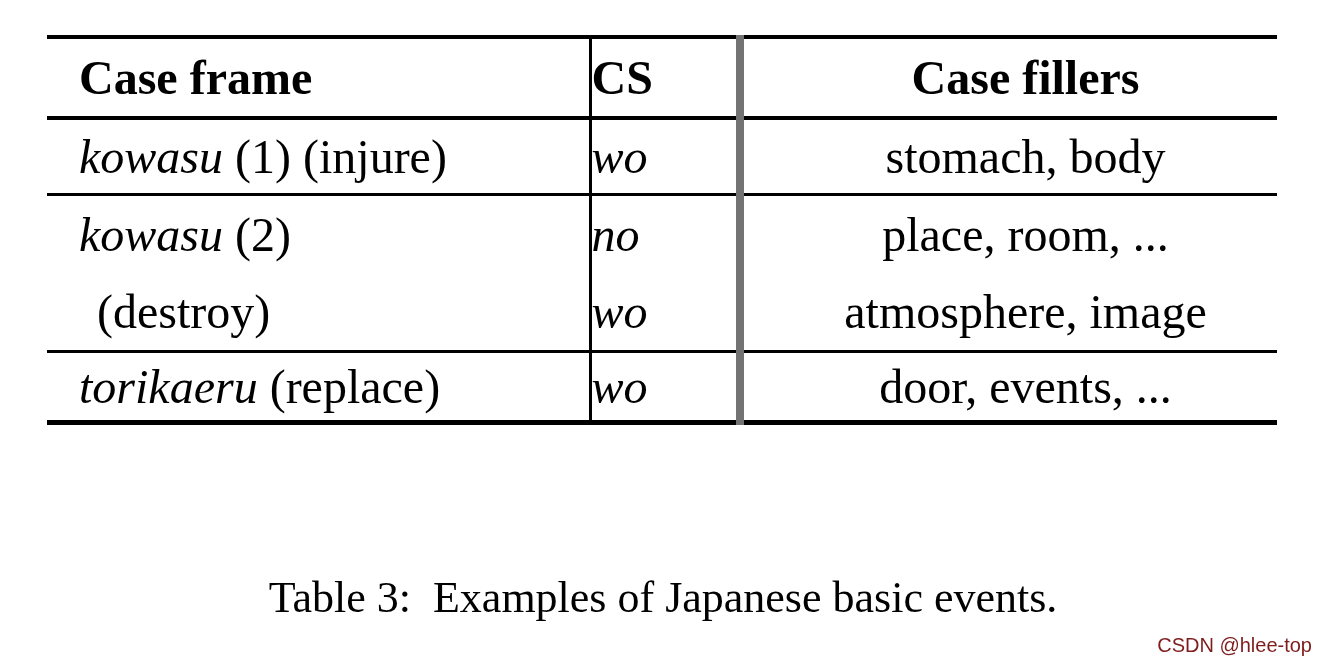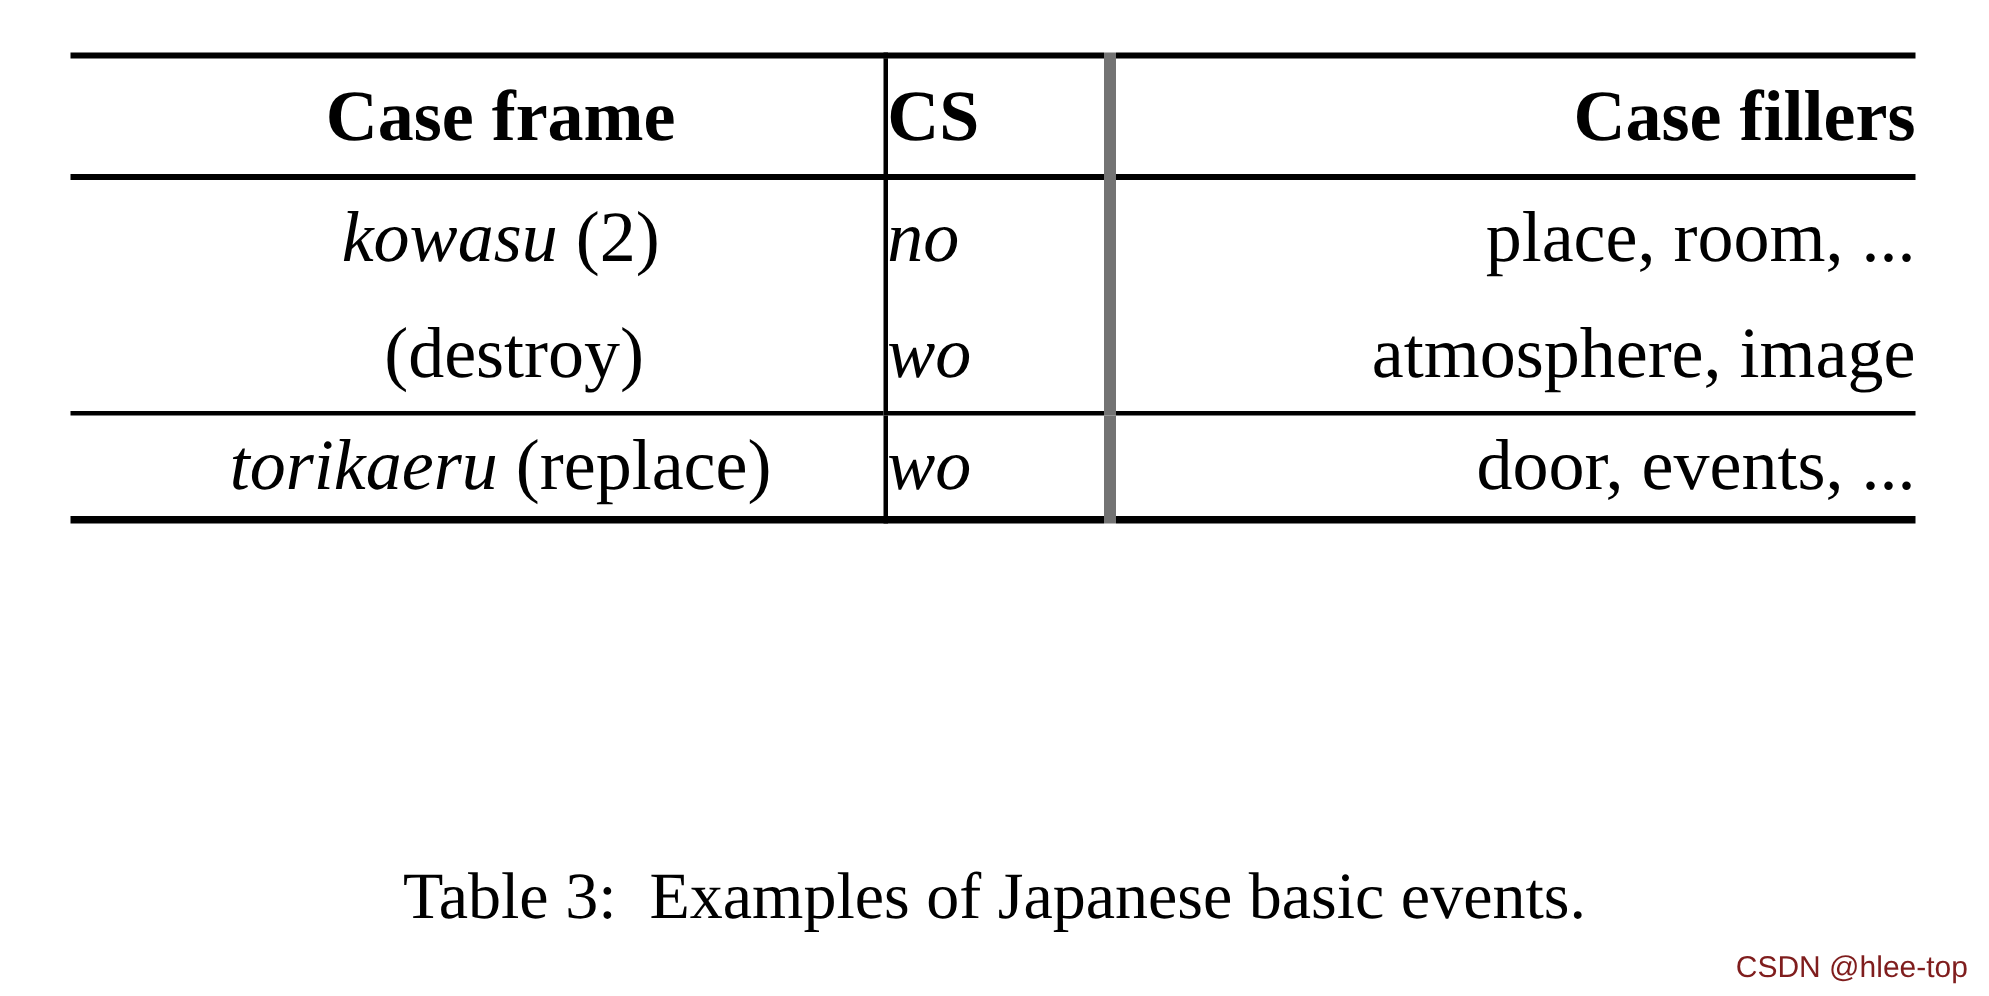"Case frame" .cell-cf { text-align: center -> left }
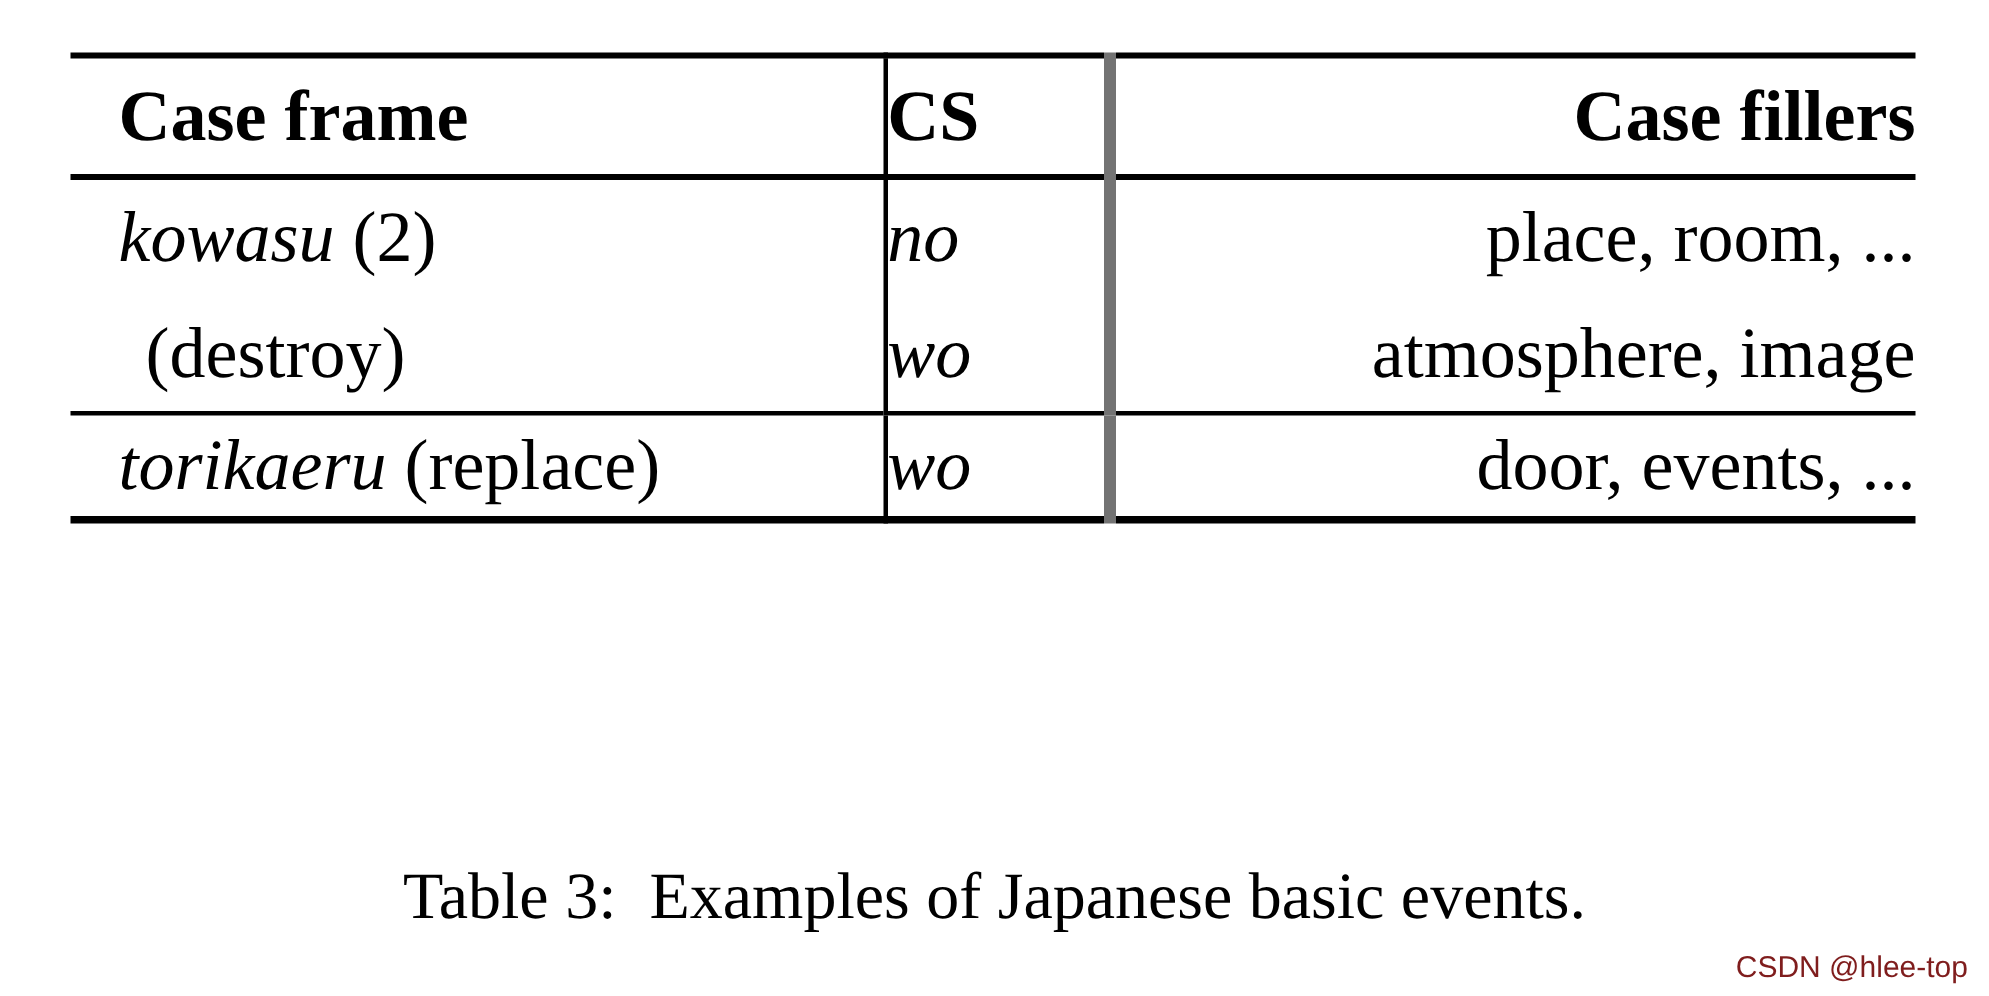"Case fillers" .cell-fill { text-align: right -> center }
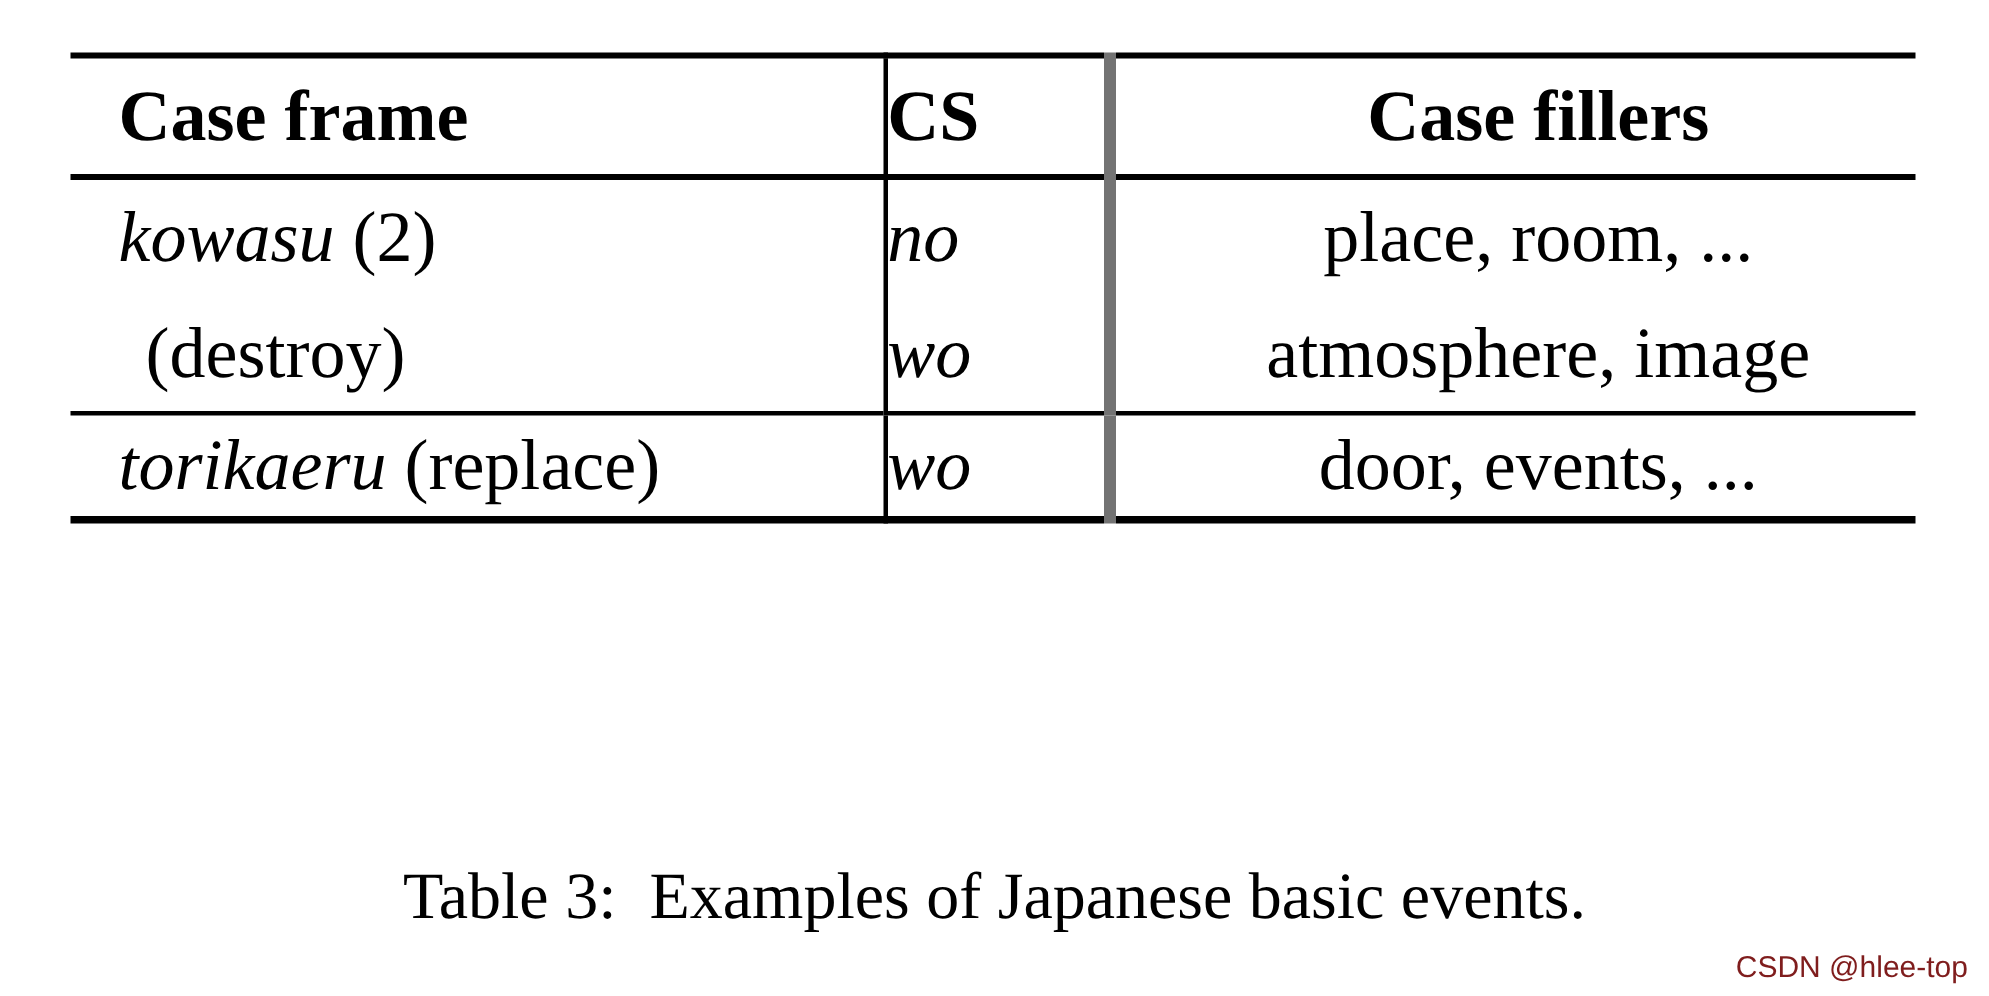"kowasu (1) (injure)" tr.r1 { html: none -> <tr> <td><span>kowasu</span><span> (1) (injure)</span></td> <td><span>wo</span></td> <td>stomach, body</td> </tr> }
